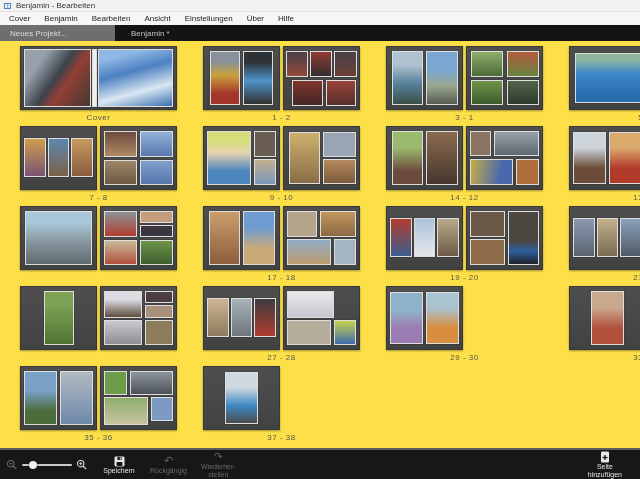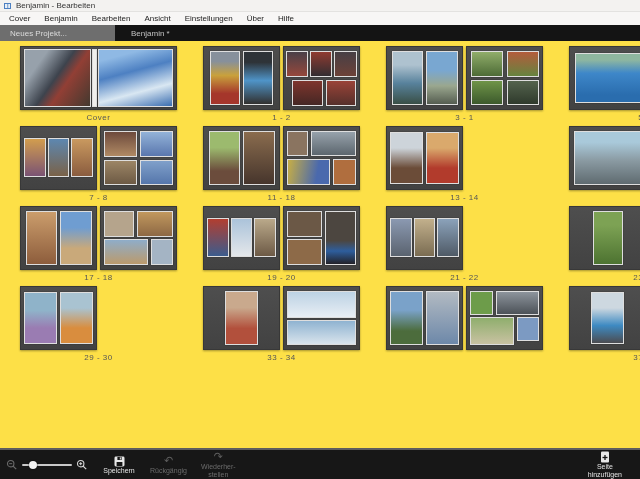"9 - 10" div.cell { html: none -> <div> <div> <div> <div></div> <div></div> <div></div> </div> <div> <div></div> <div></div> <div></div> </div> </div> <div>9 - 10</div> </div> }
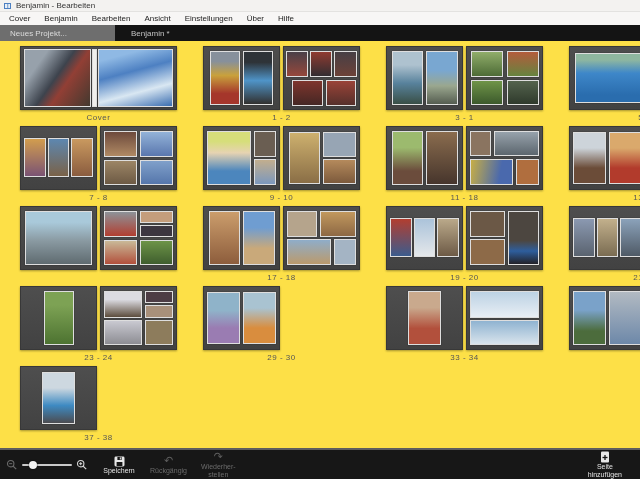"11 - 18" div.spread-label { text: 11 - 18 -> 14 - 12 }
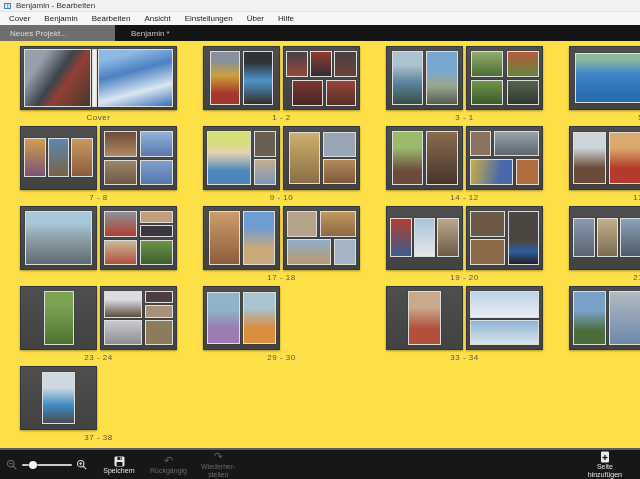"23 - 24" div.spread-label { html: <div>23 - 24</div> -> none }
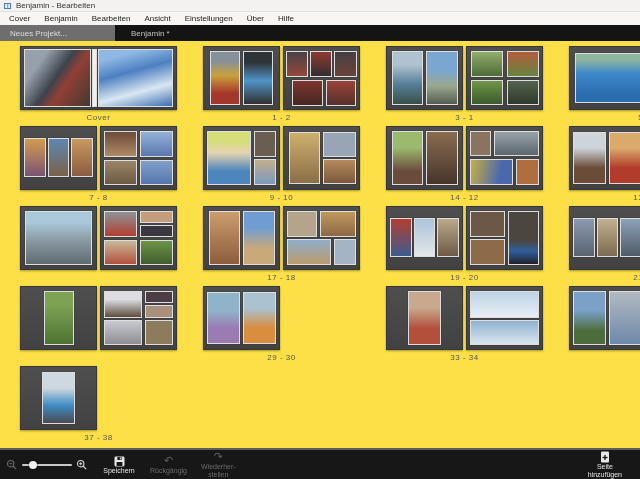"27 - 28" div.cell { html: none -> <div> <div> <div> <div></div> <div></div> <div></div> </div> <div> <div></div> <div></div> <div></div> </div> </div> <div>27 - 28</div> </div> }
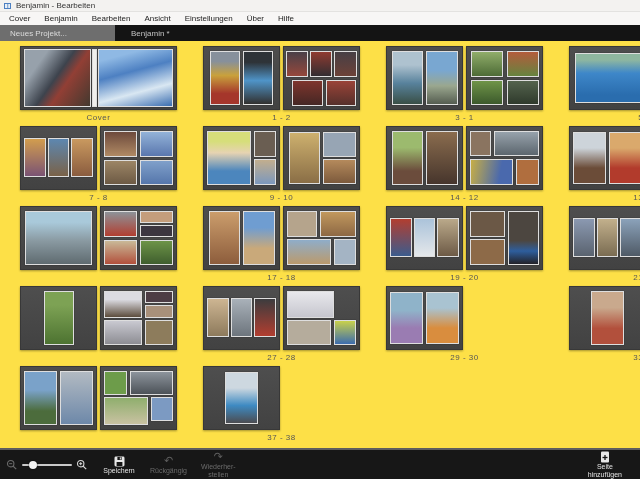"35 - 36" div.spread-label { html: none -> <div>35 - 36</div> }
